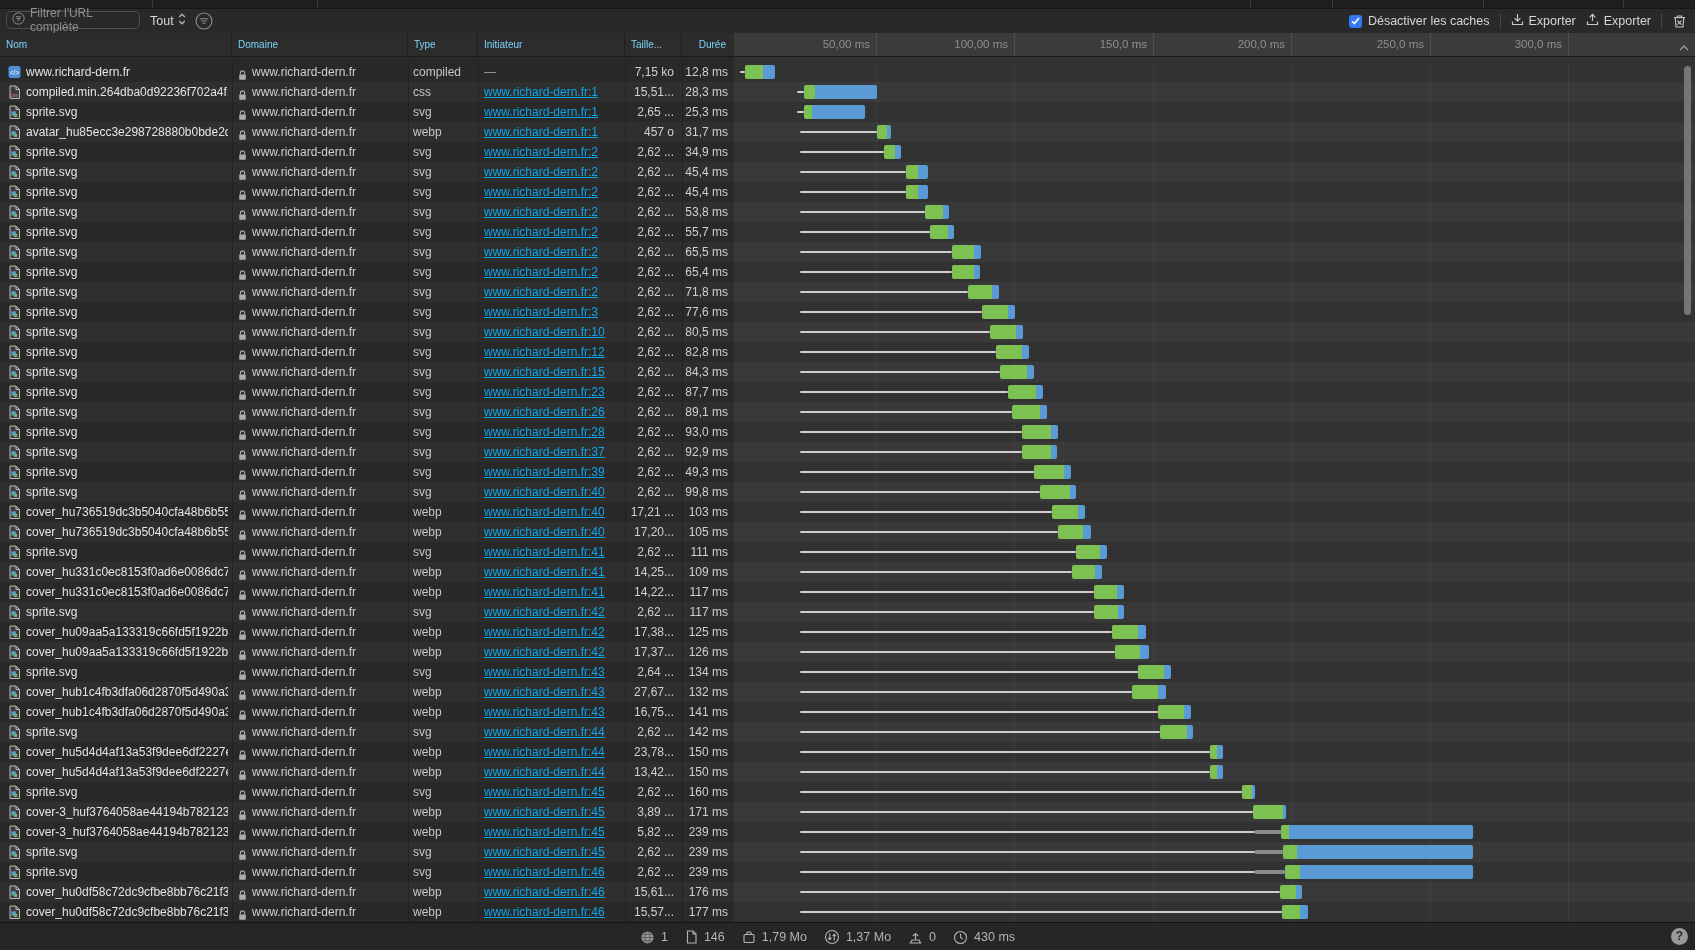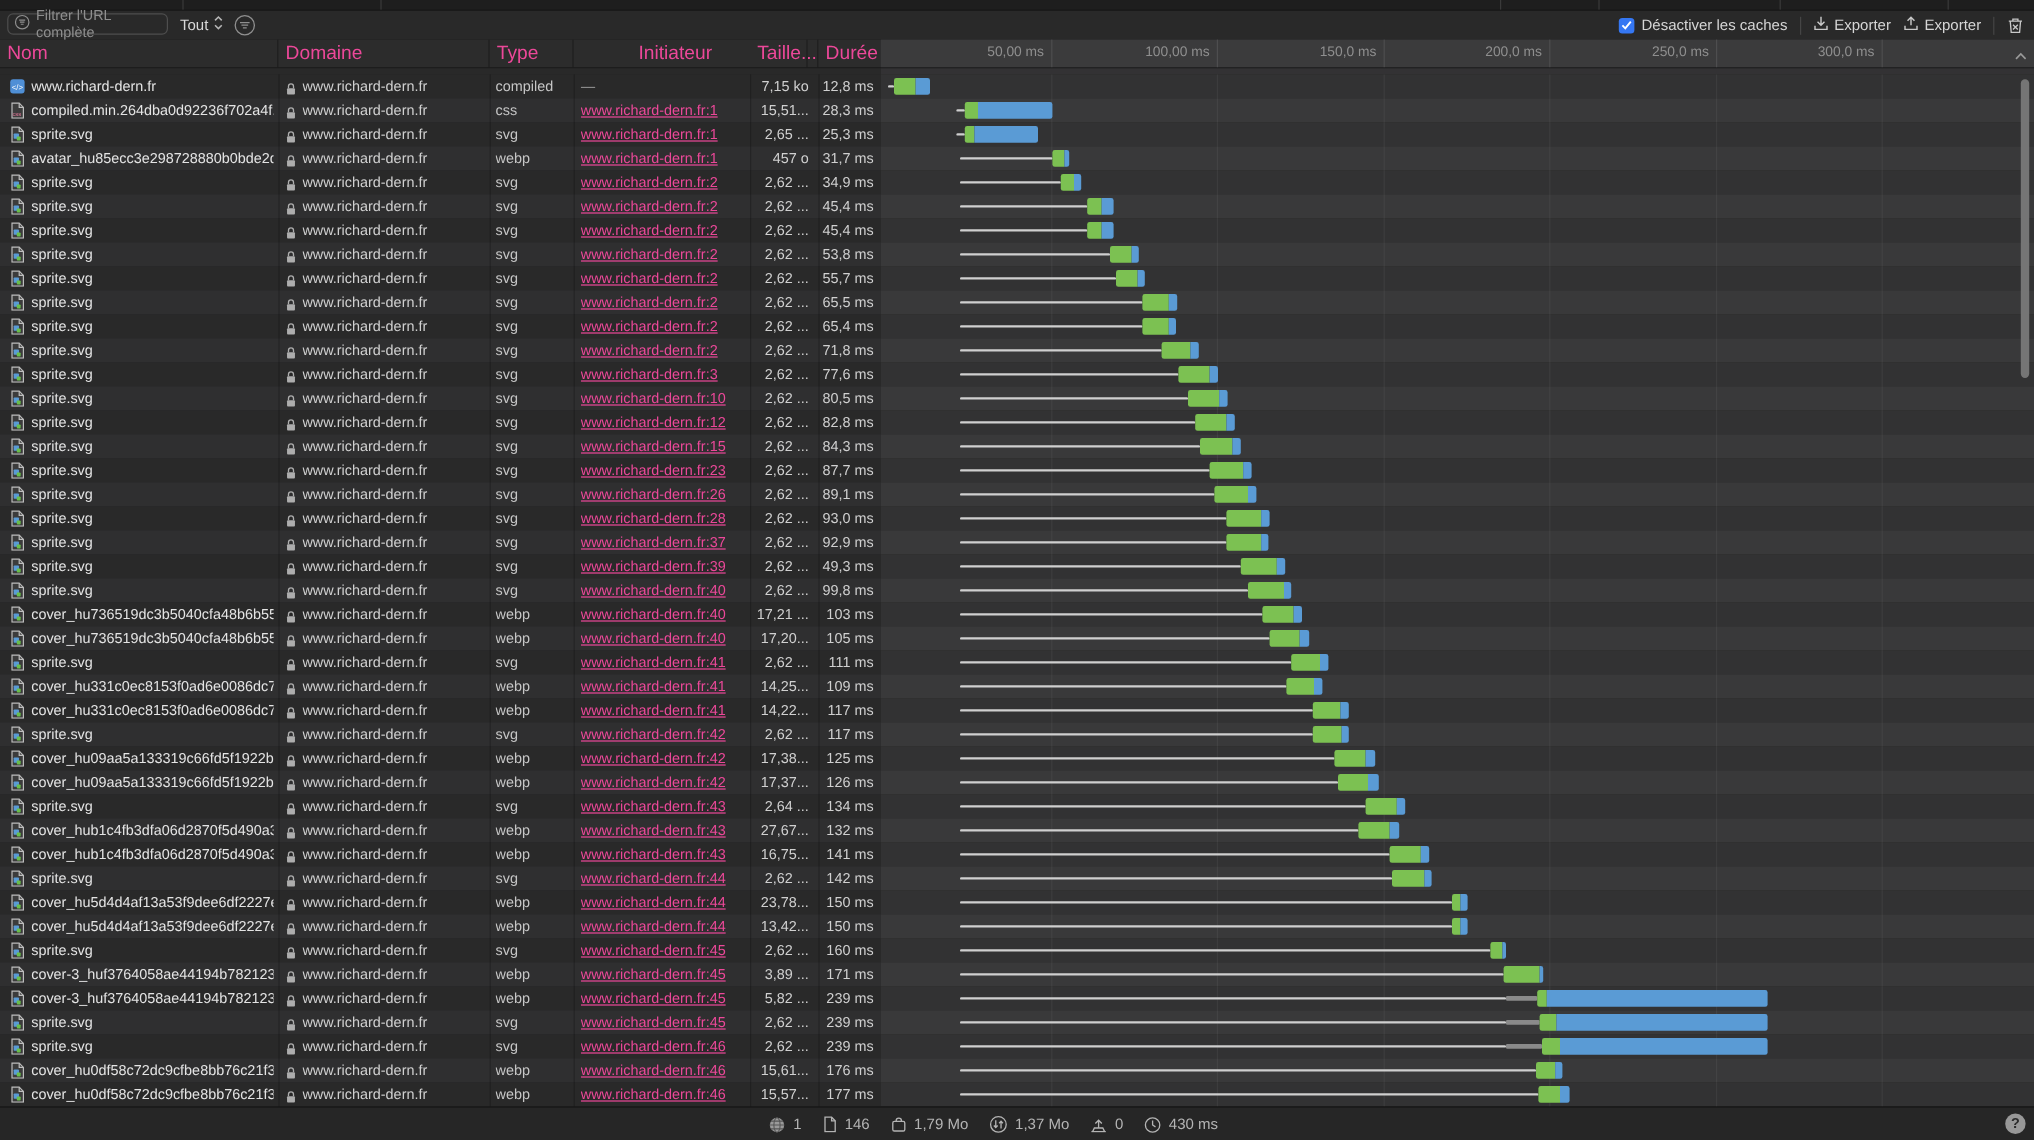"Nom" .colh { color: #ec4899 -> #7dd3fc; font-size: 16px -> 10px }
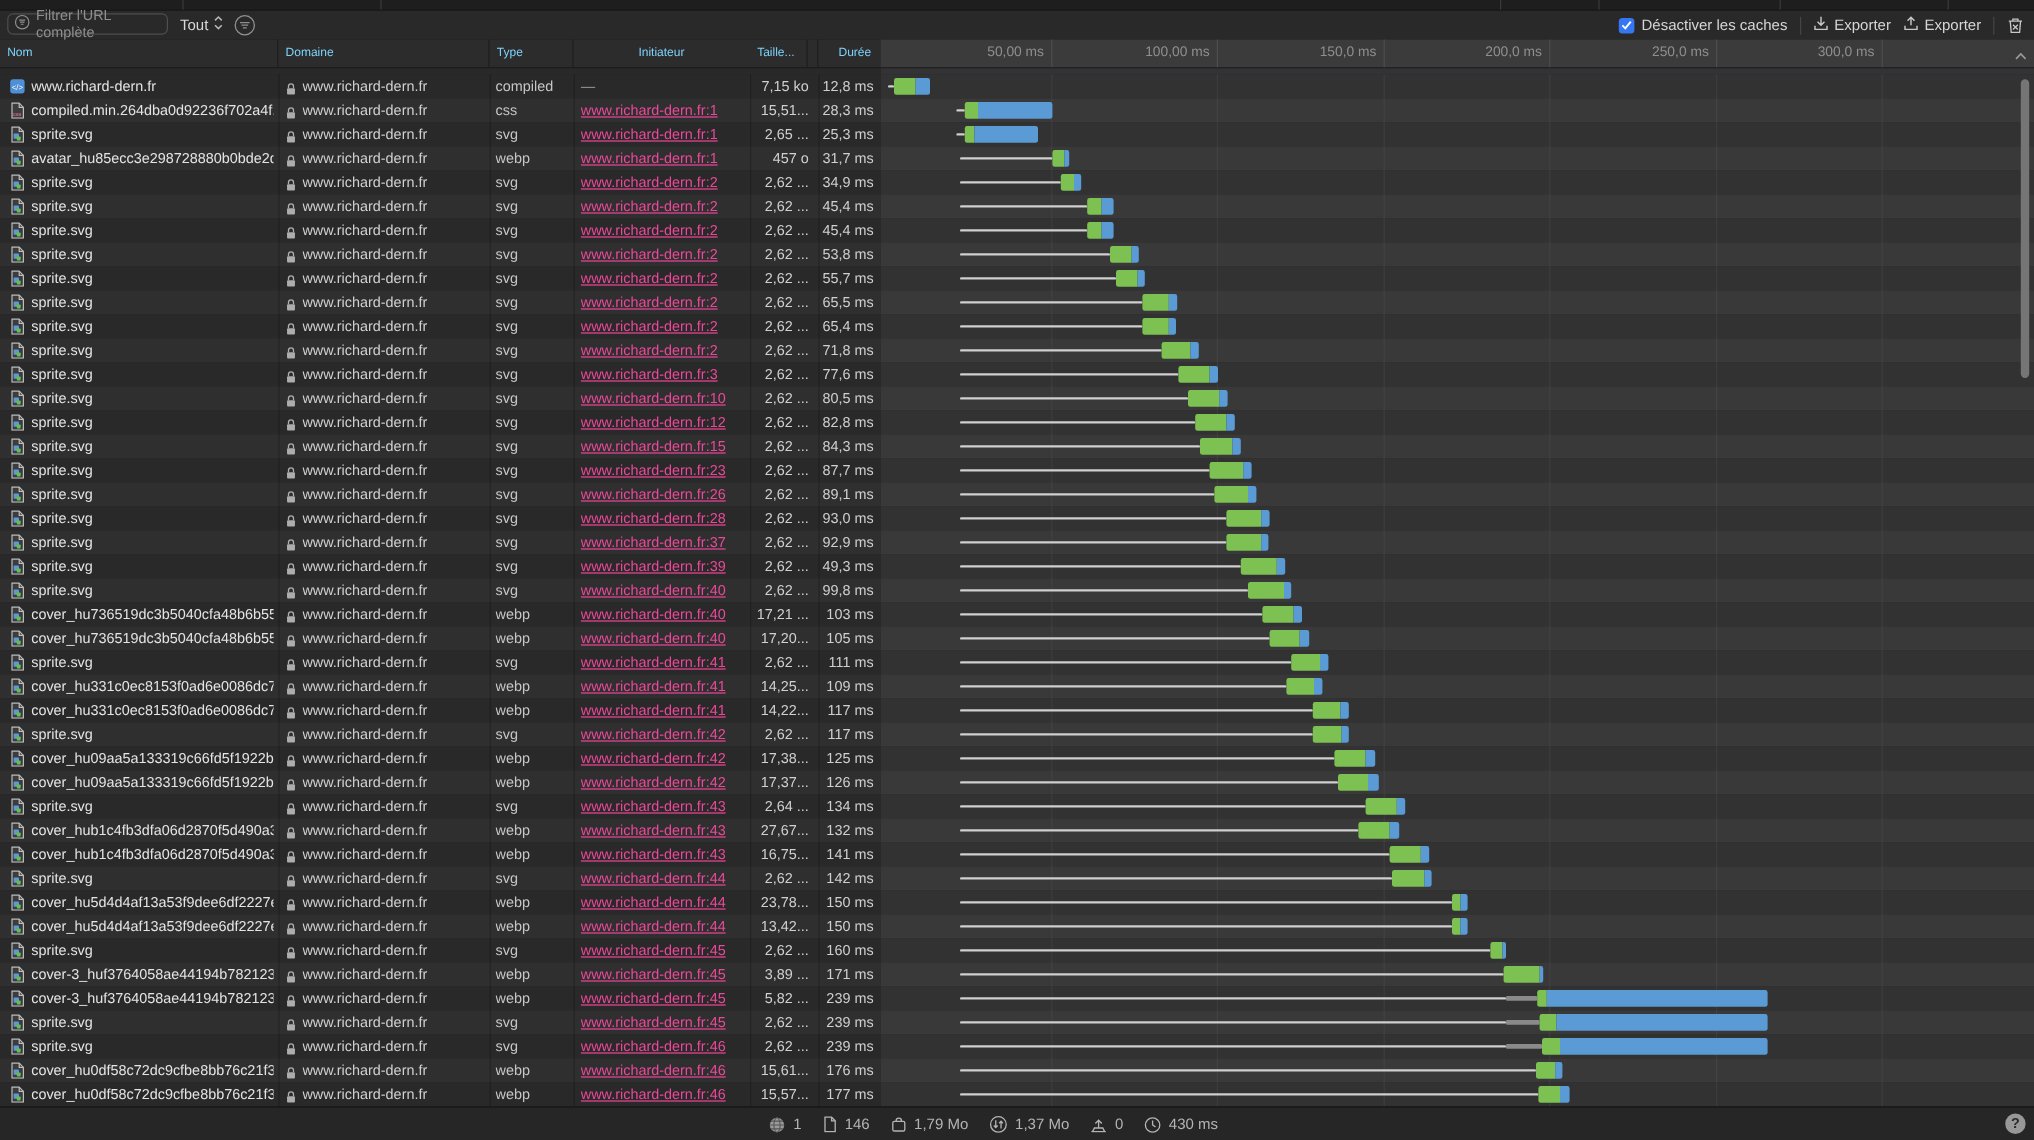"Initiateur" div.colh { margin-left: 48px -> none }
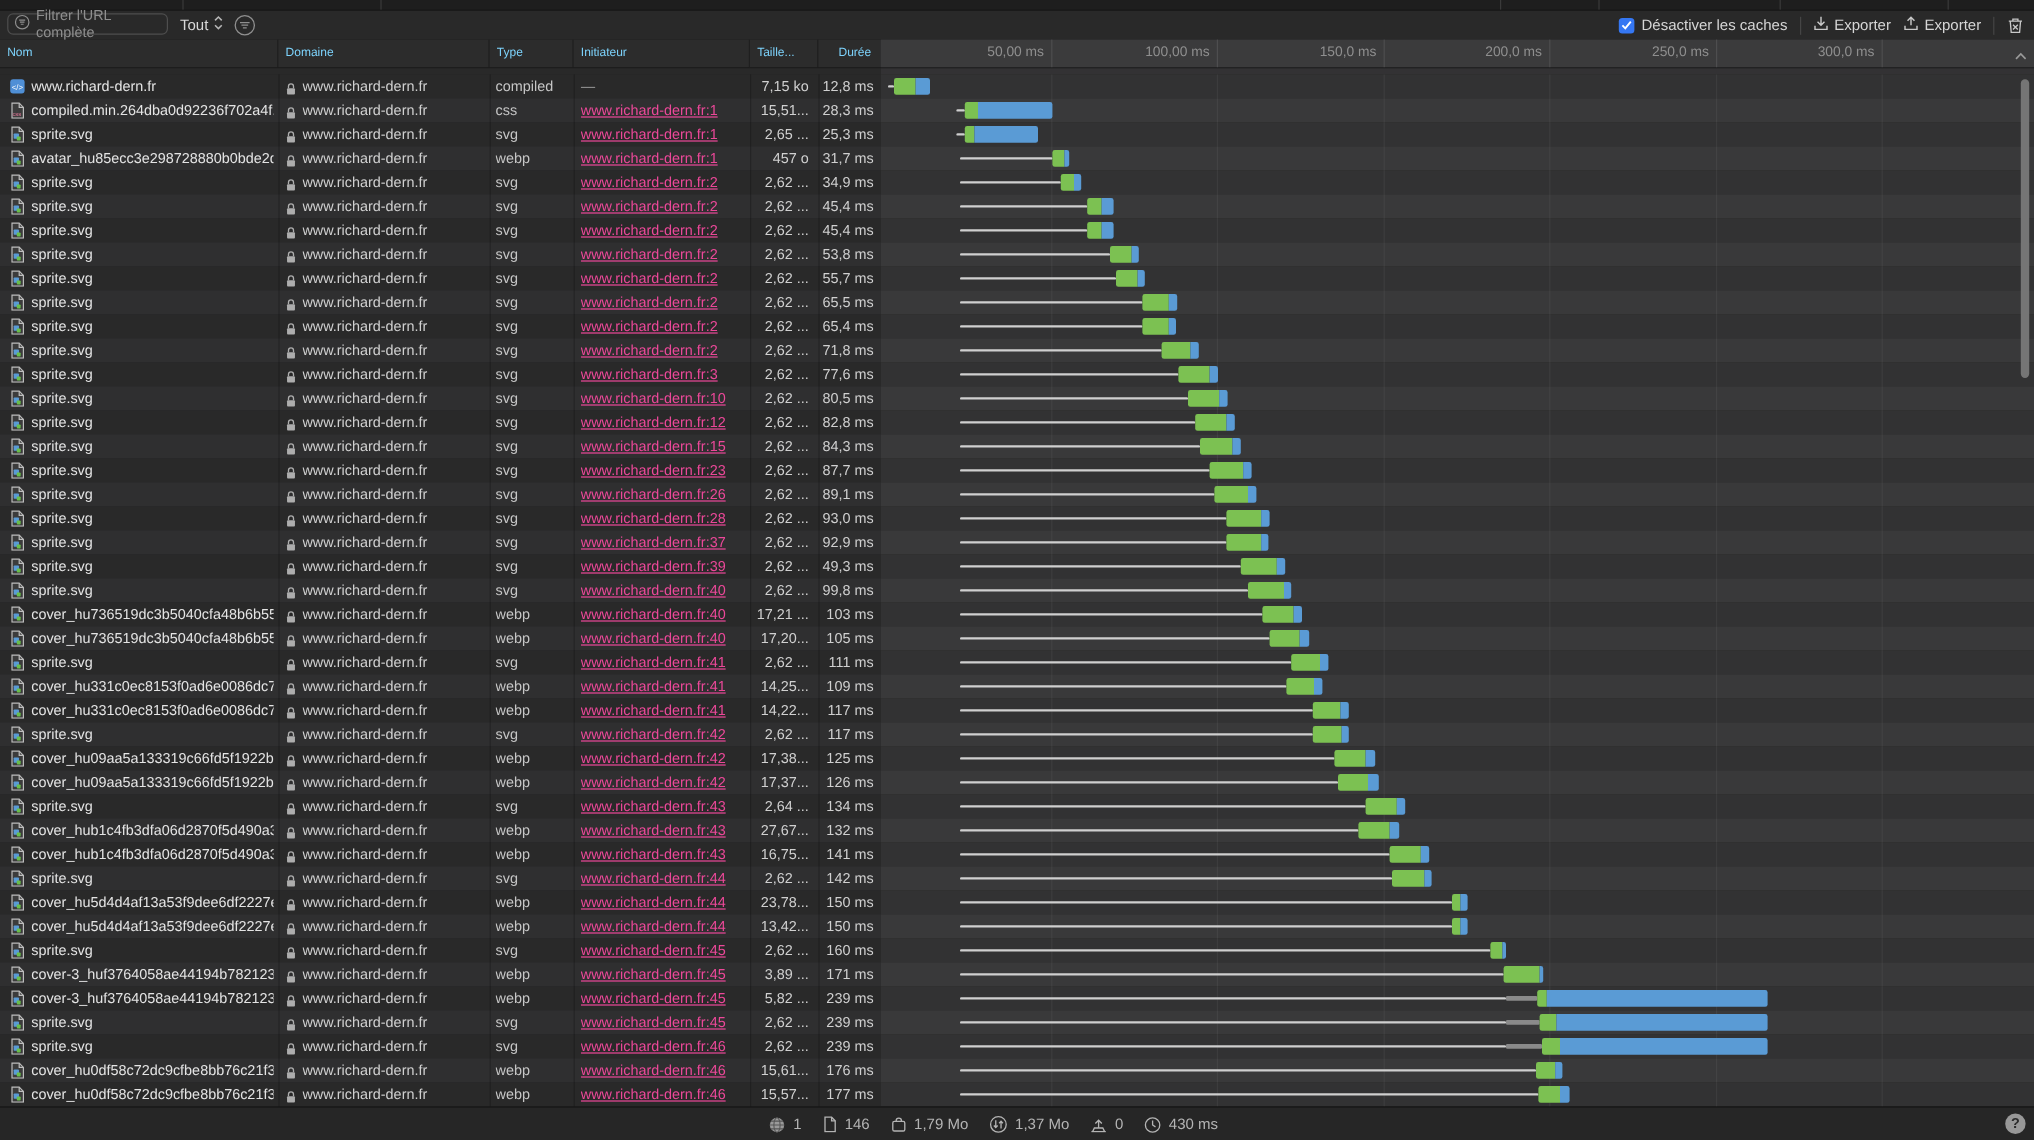"www.richard-dern.fr:1" .lnk { color: #ec4899 -> #0ea5e9 }
